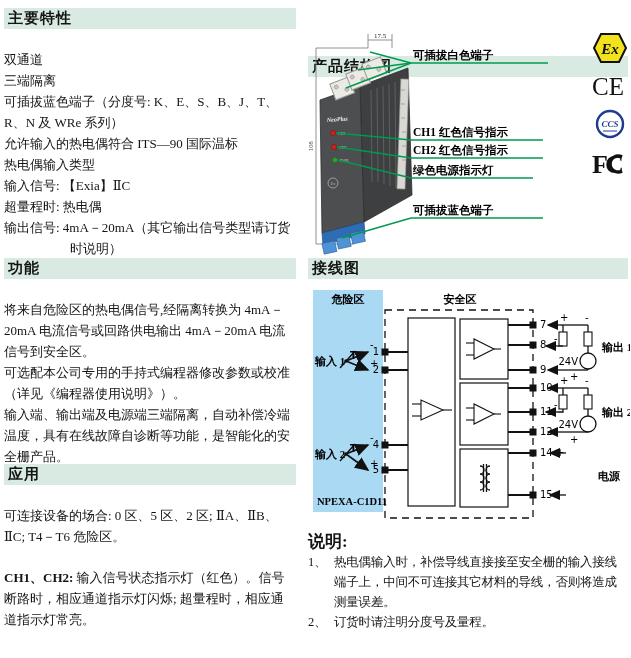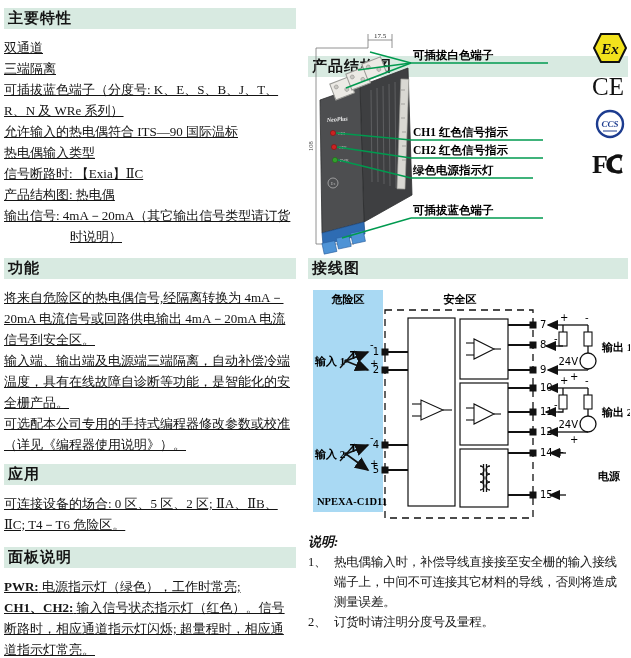"双通道" .body-text { margin-top: 8px -> 20px; text-decoration: underline -> none }
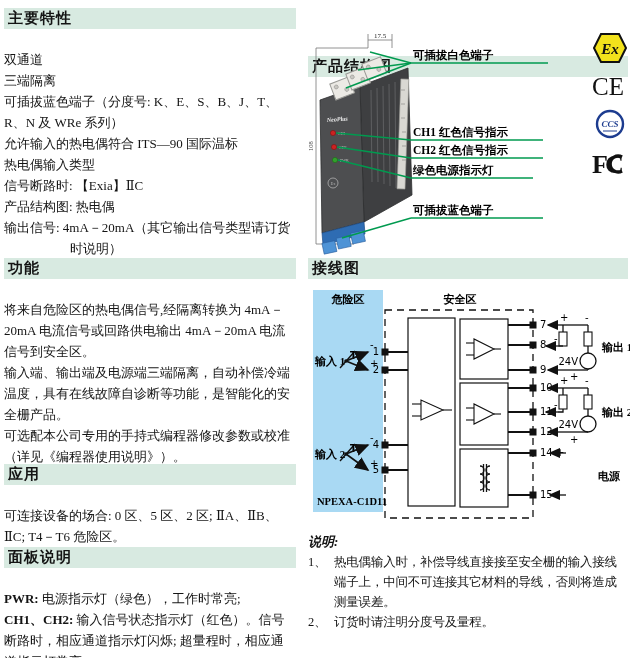"信号断路时: 【Exia】ⅡC" div.line { text: 信号断路时 -> 输入信号 }
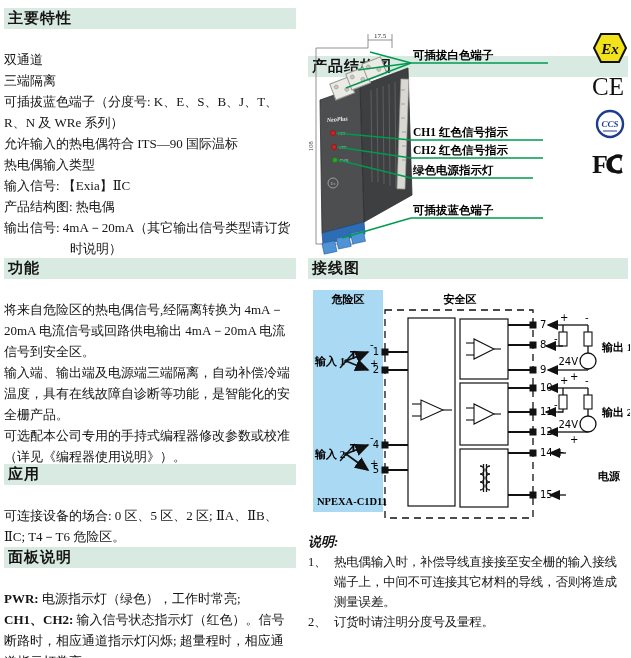"产品结构图: 热电偶" div.line { text: 产品结构图 -> 超量程时 }
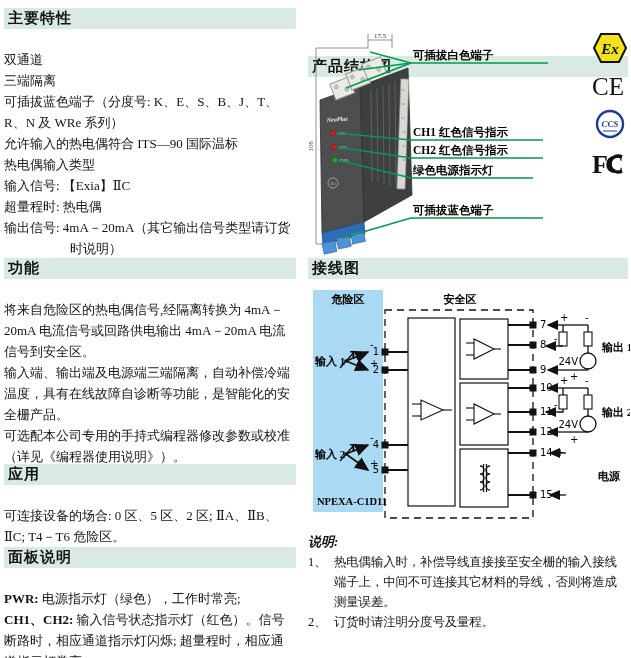"输入端、输出端及电源端三端隔离，自动补偿冷端温度，具有在线故障自诊断等功能，是智" div.line { order: before "可选配本公司专用的手持式编程器修改参数或校准（详见《编程器使用说明》）。" -> after "可选配本公司专用的手持式编程器修改参数或校准（详见《编程器使用说明》）。" }
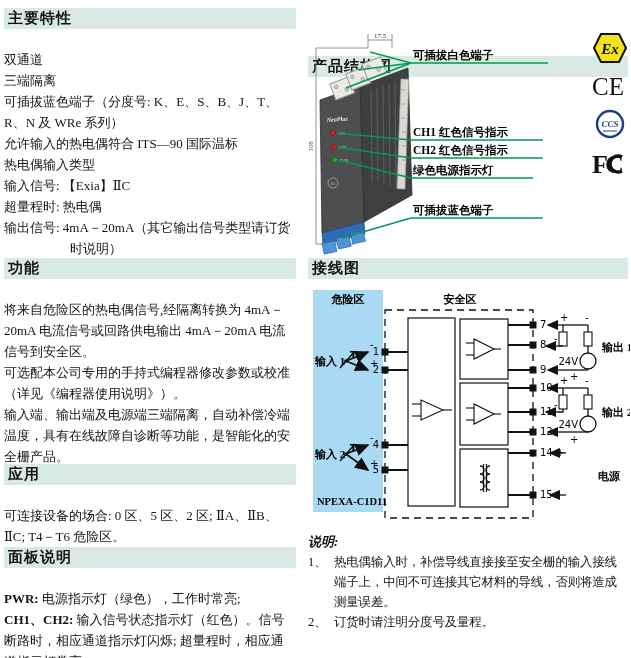"说明:" div { font-size: 13px -> 17px; font-style: italic -> none }
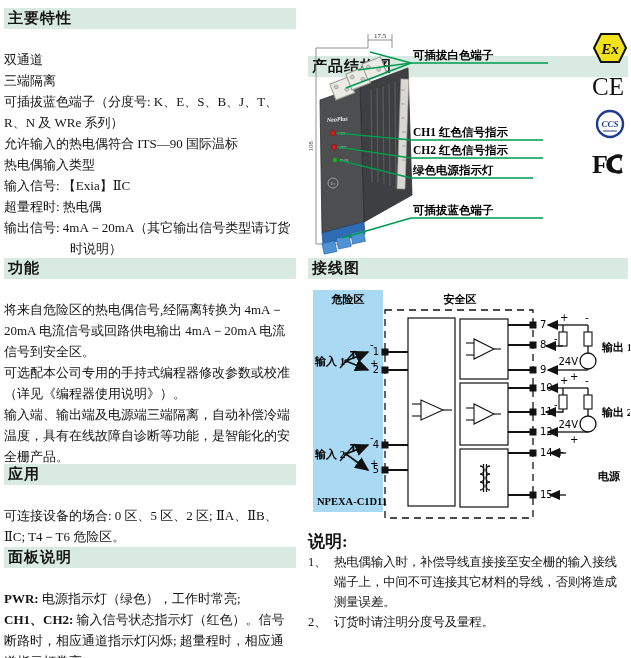"面板说明" div.bar { html: <div>面板说明</div> -> none }
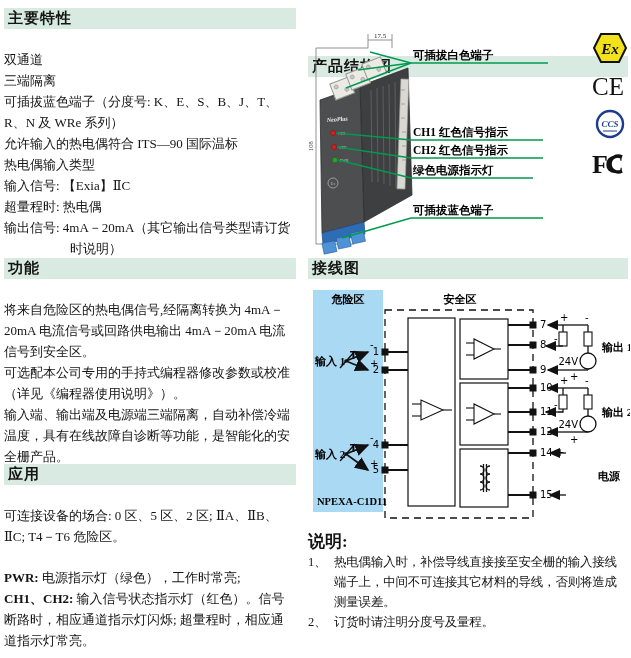"PWR: 电源指示灯（绿色），工作时常亮;" div.line { html: <div><b>PWR:</b> <span>电源指示灯（绿色），工作时常亮;</span></div> -> none }
